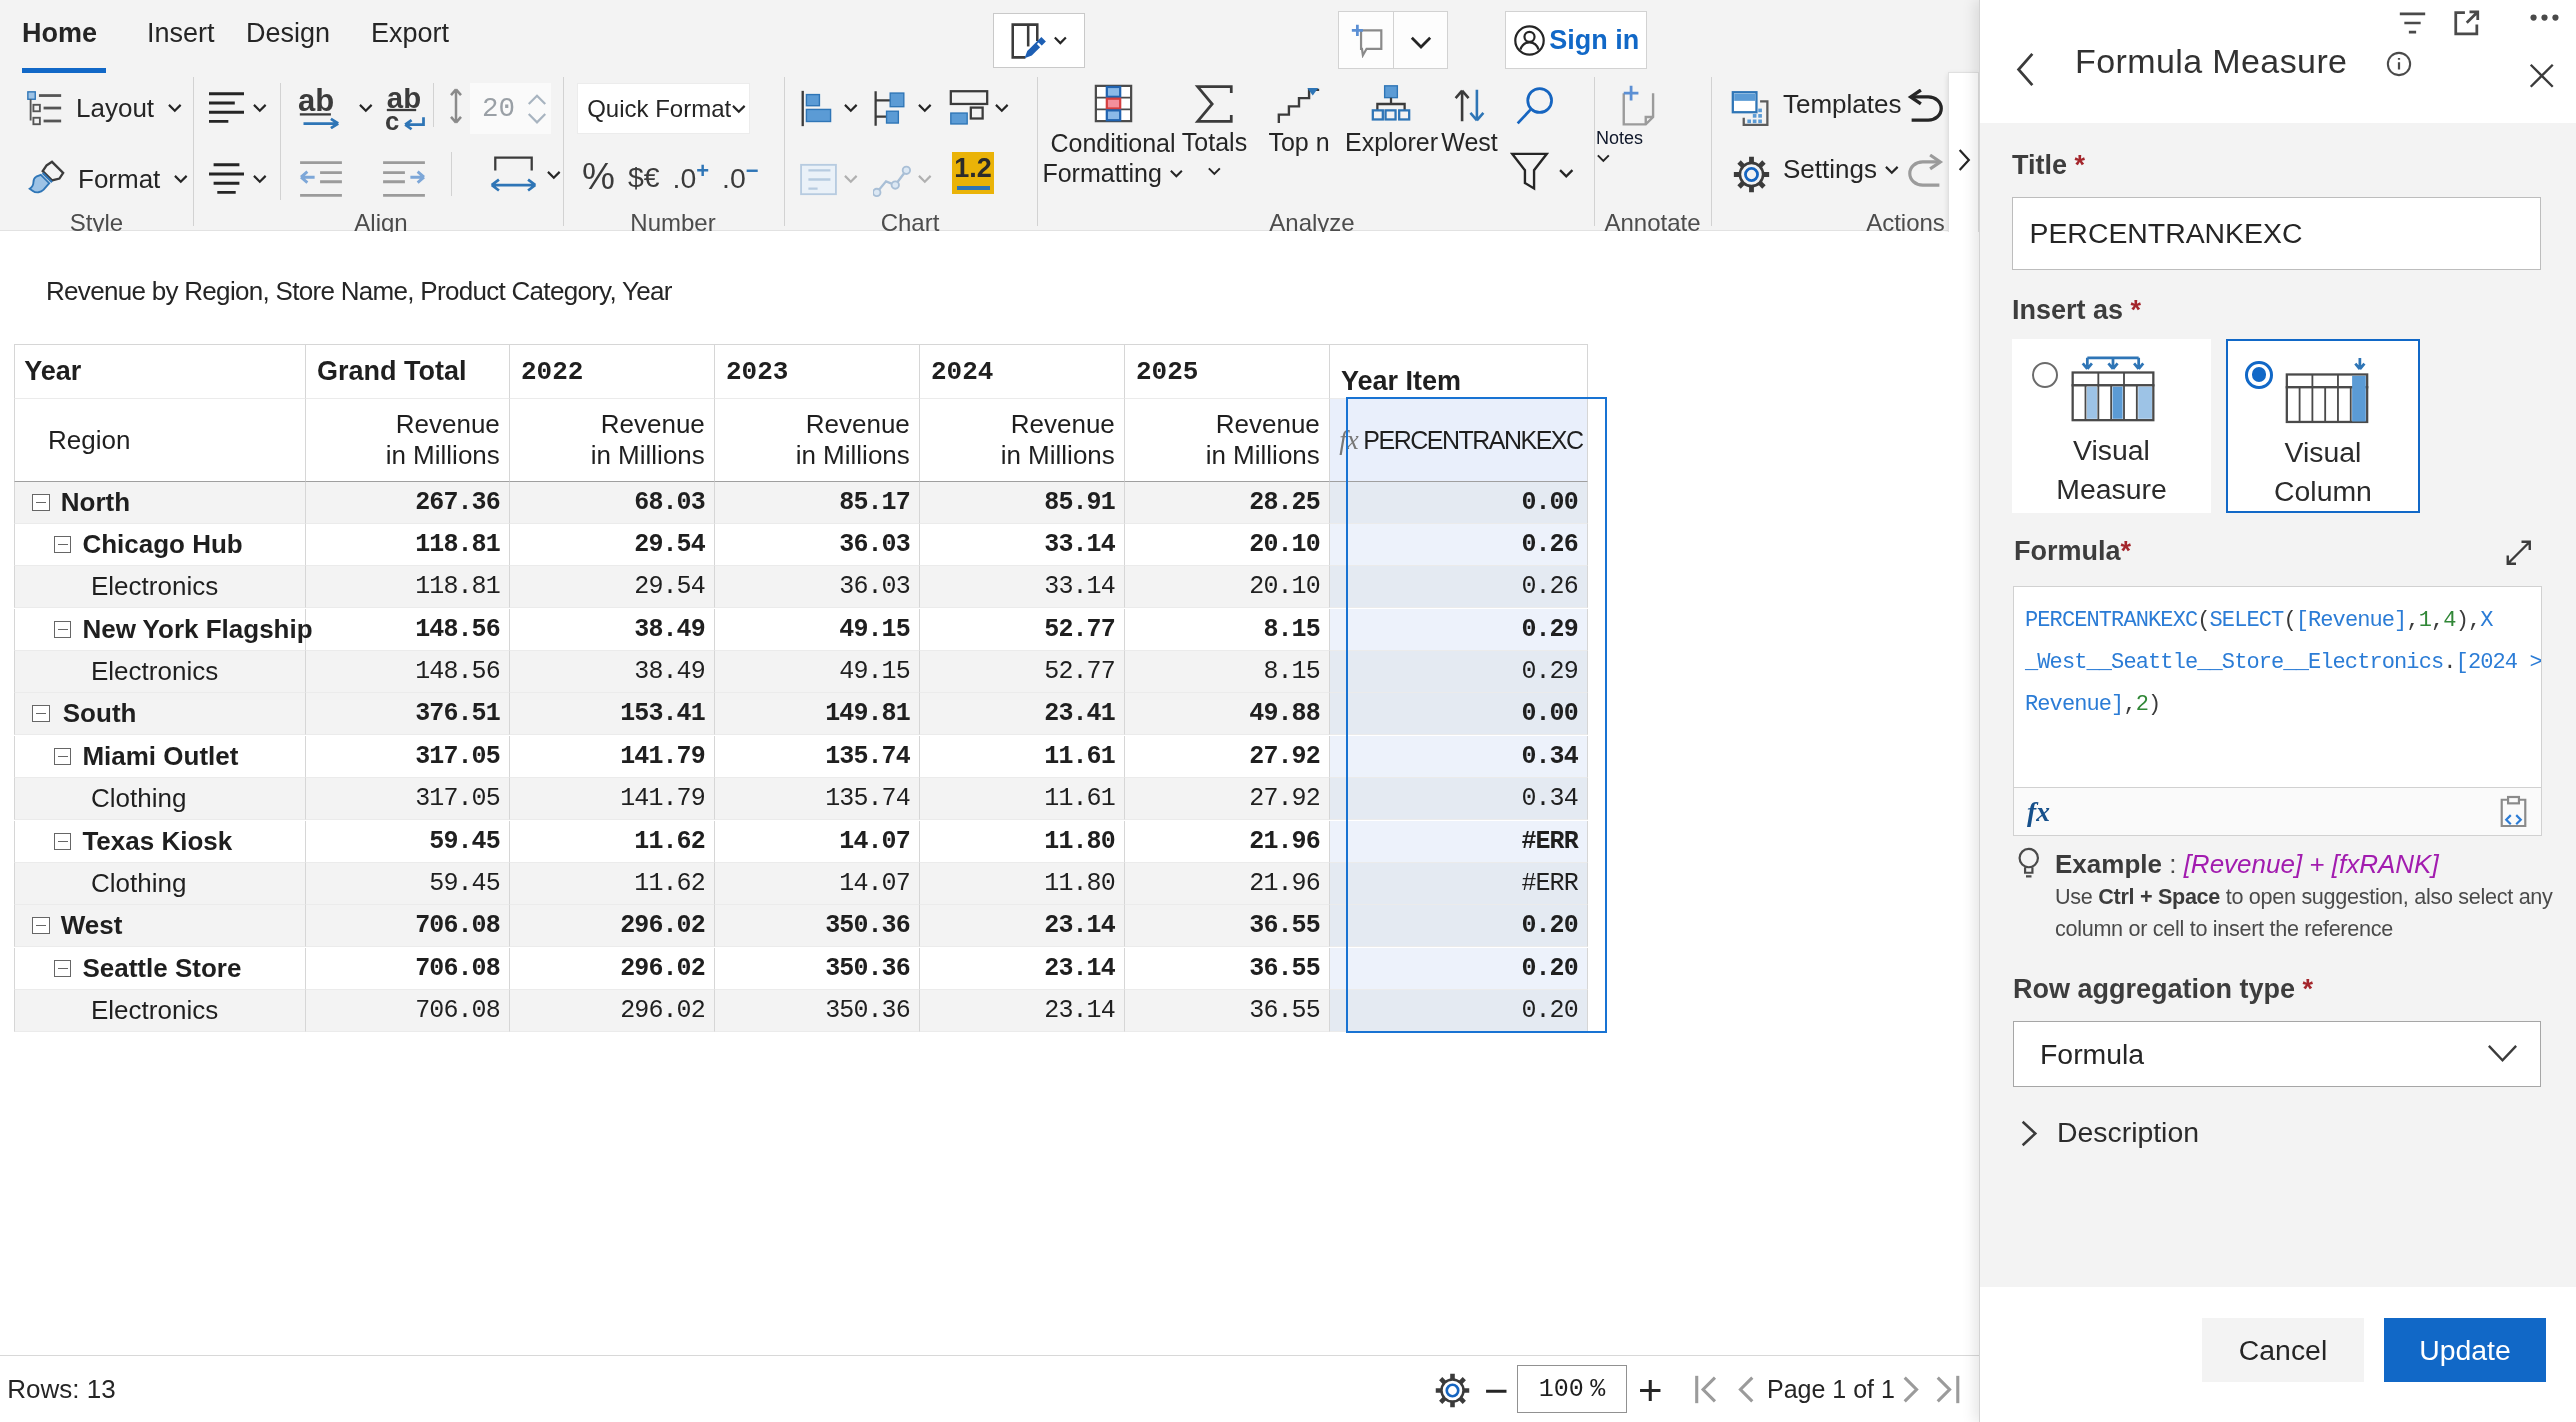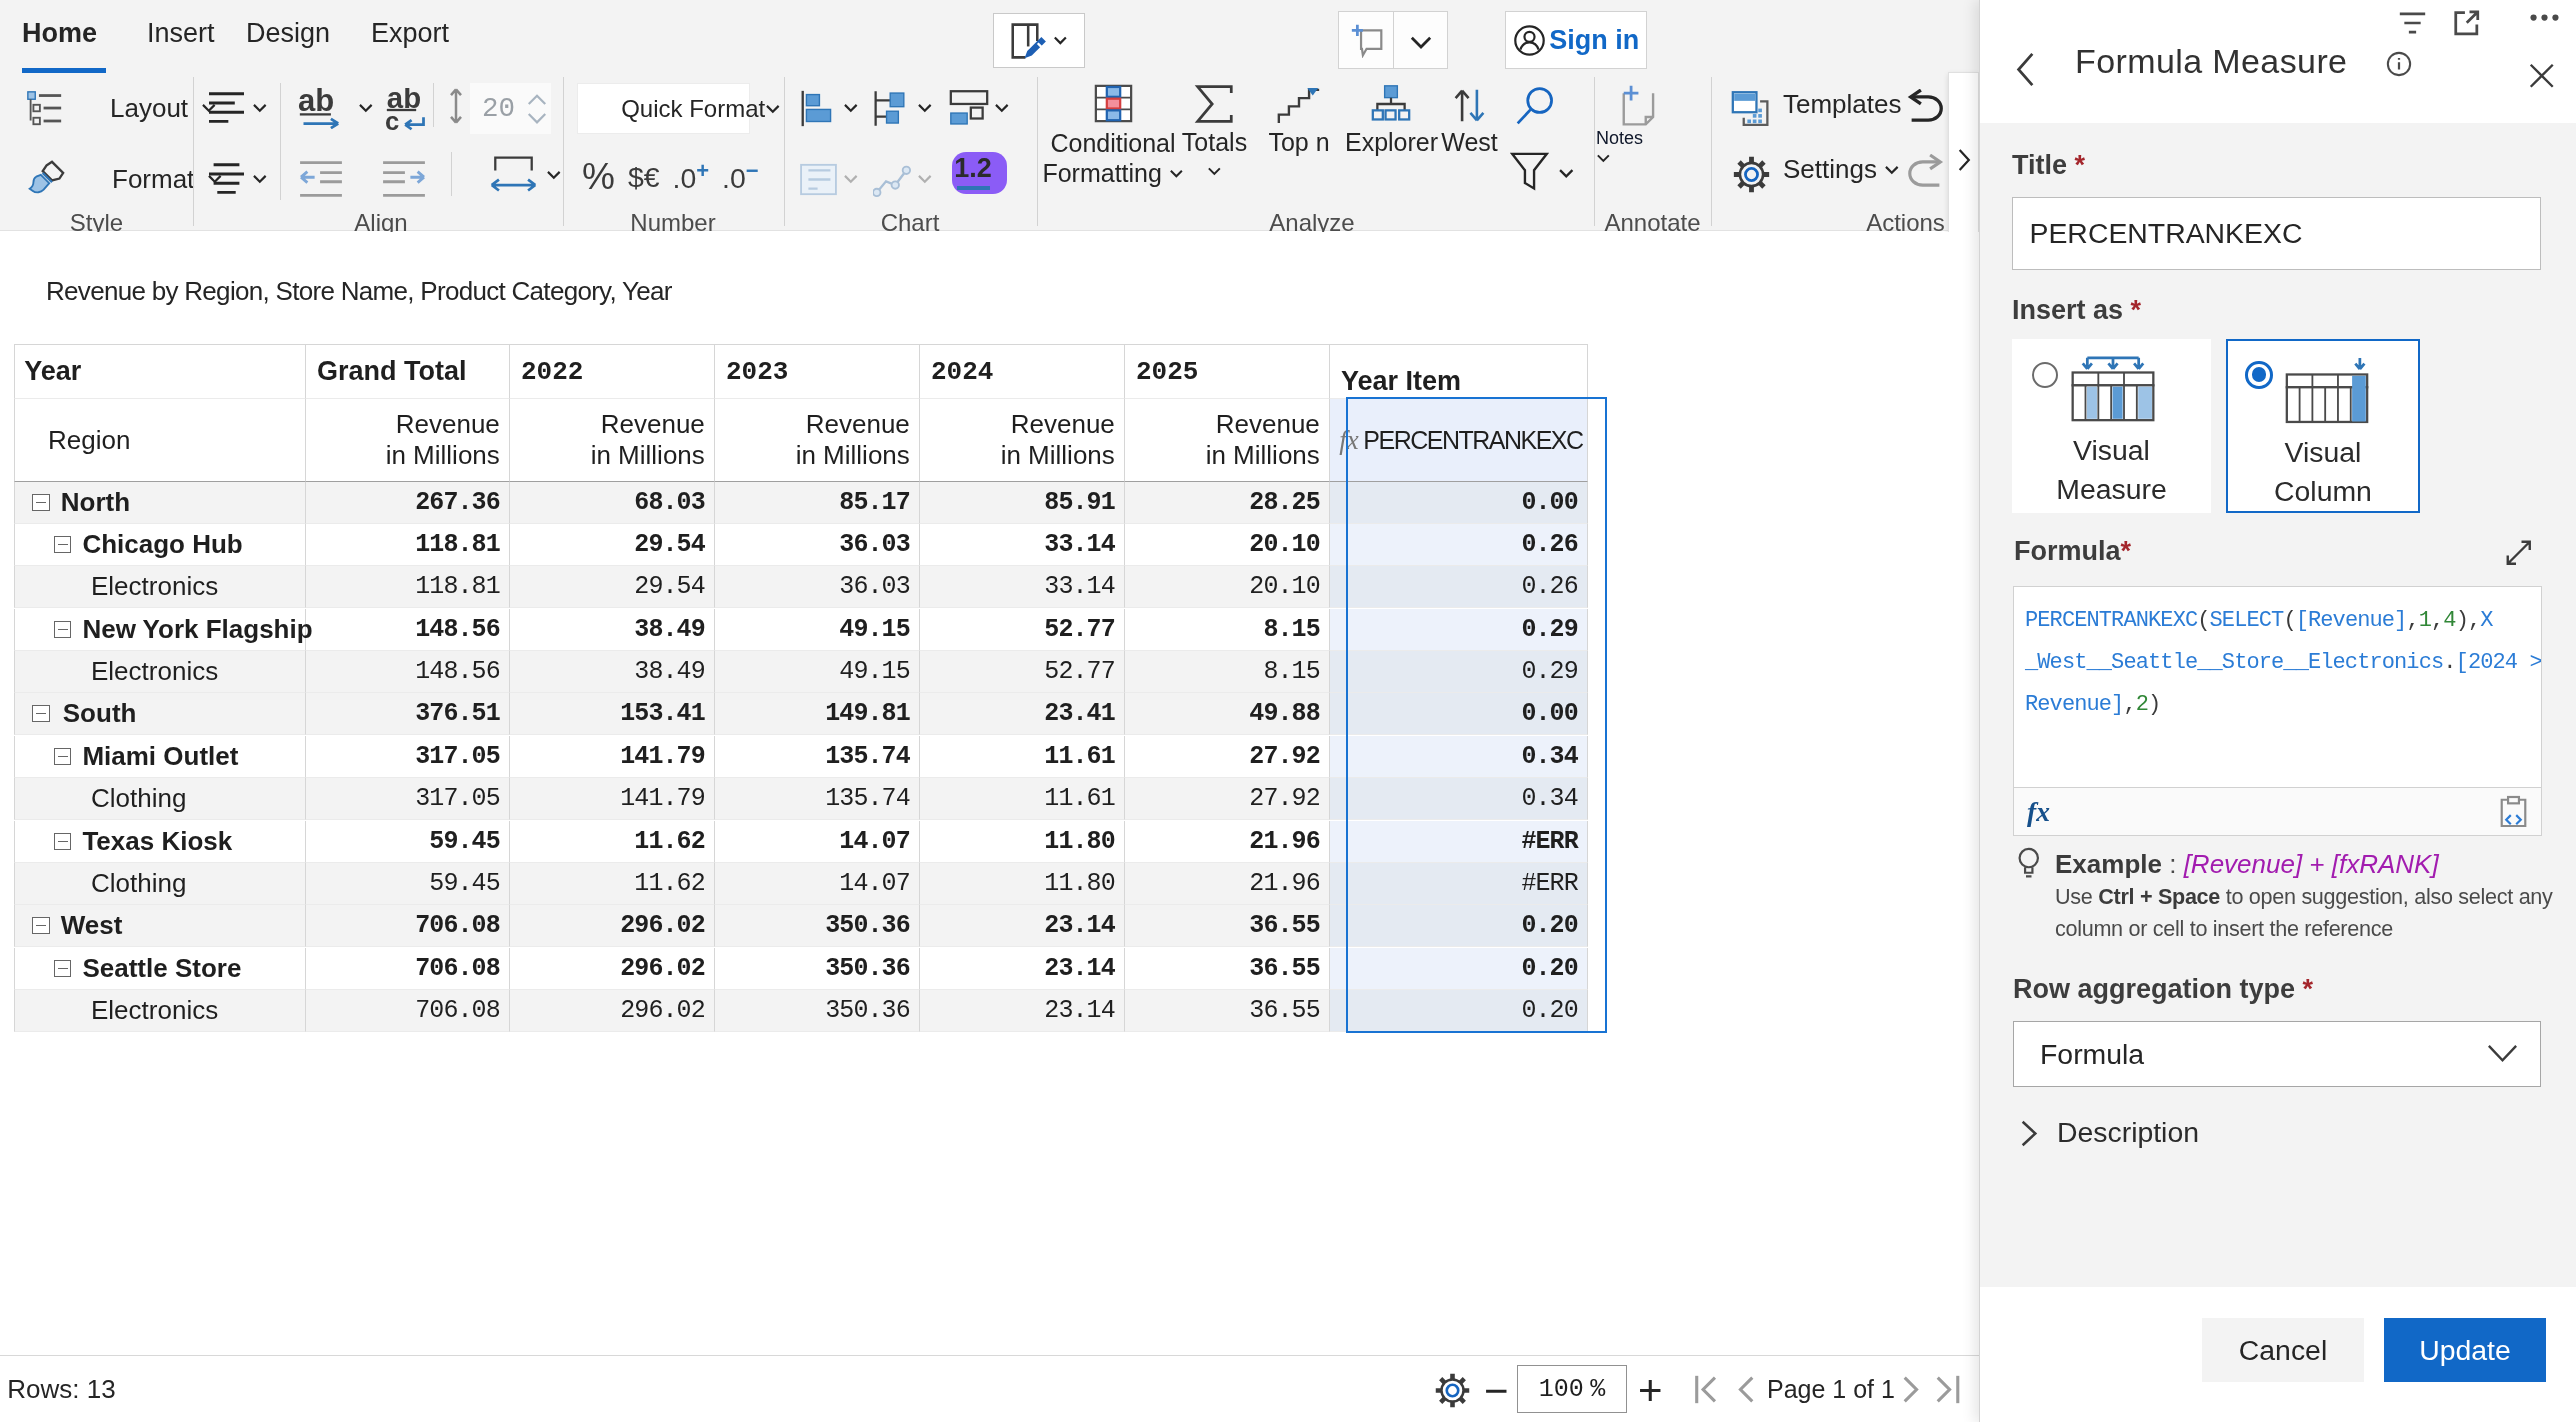"Layout" .btxt { margin-left: 34px -> none }
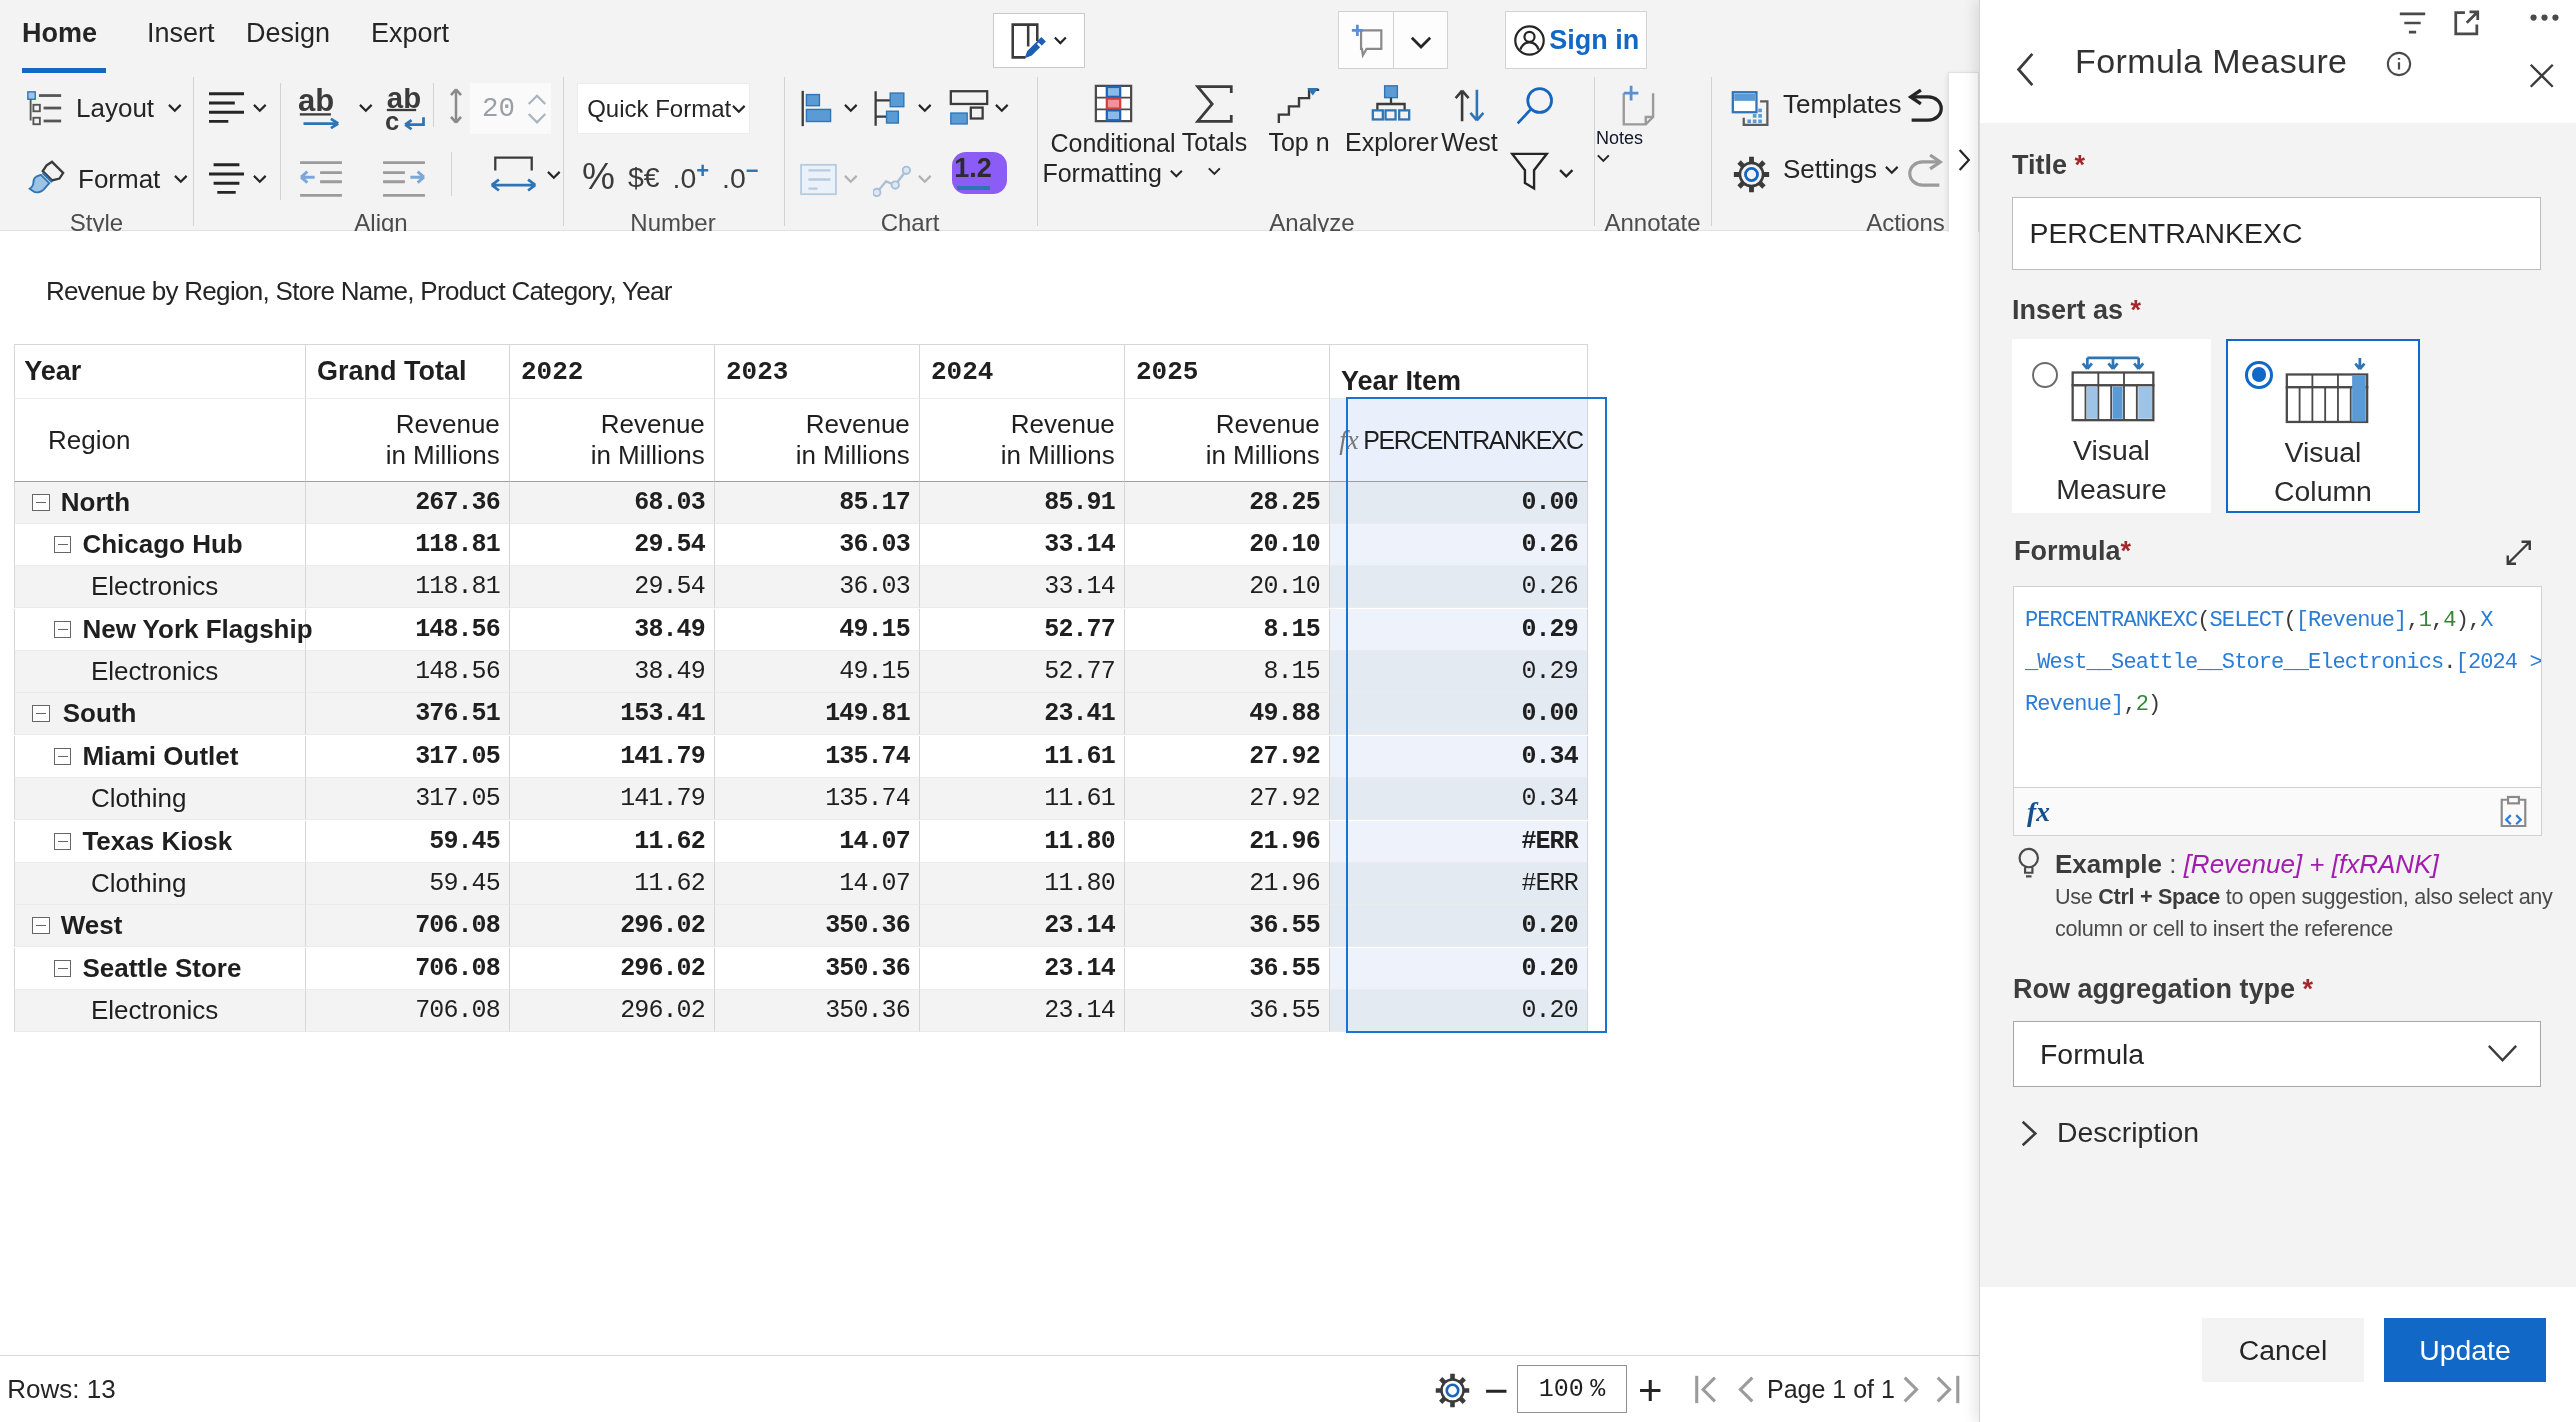"1.2" div.abs { background: #8b5cf6 -> #eab308; border-radius: 14px -> none; width: 55px -> 42px }
